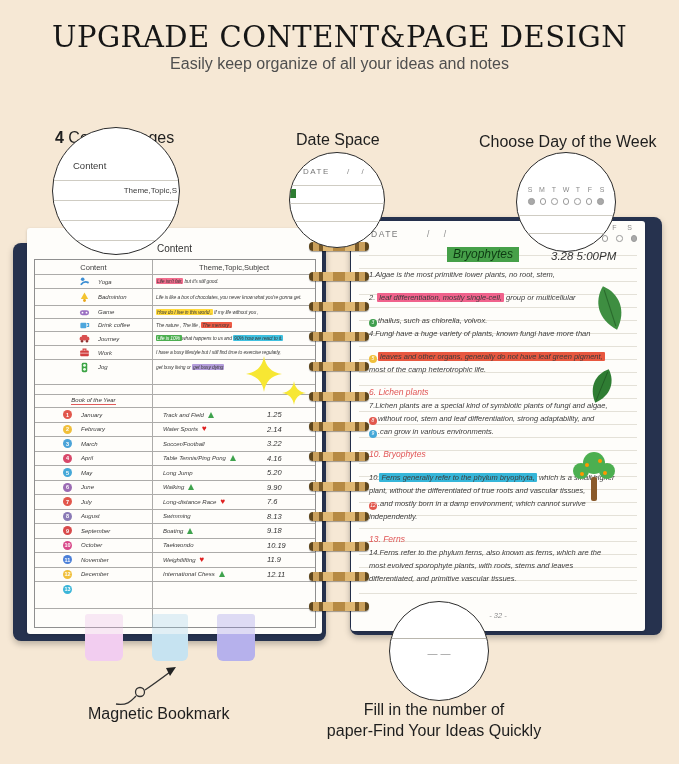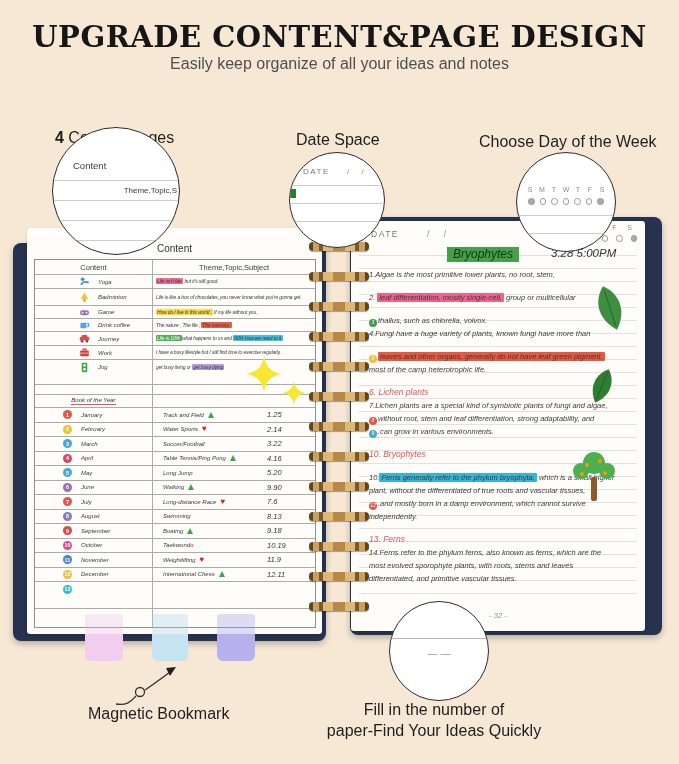"UPGRADE CONTENT&PAGE DESIGN" .main-title { font-weight: bold -> normal }
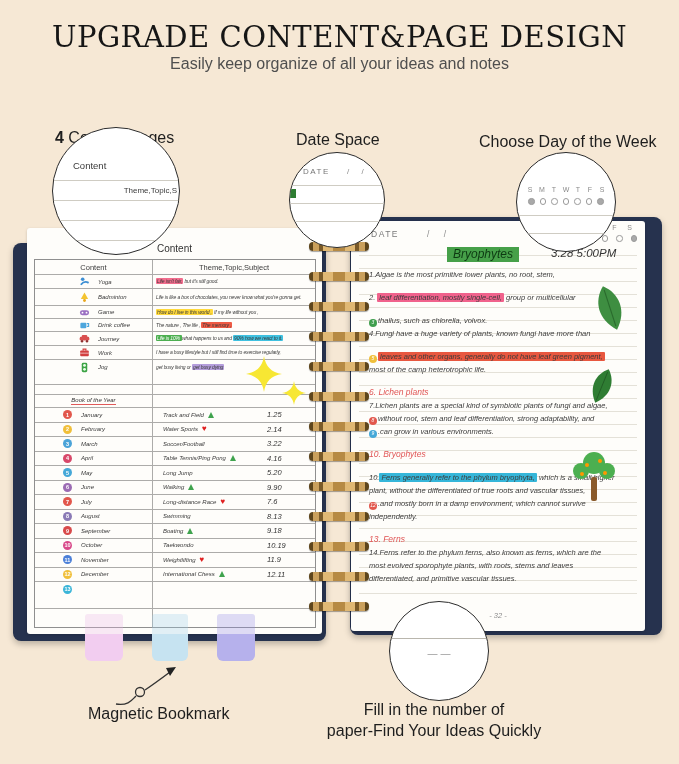"Bryophytes" .note-head-row { align-items: flex-start -> flex-end }
